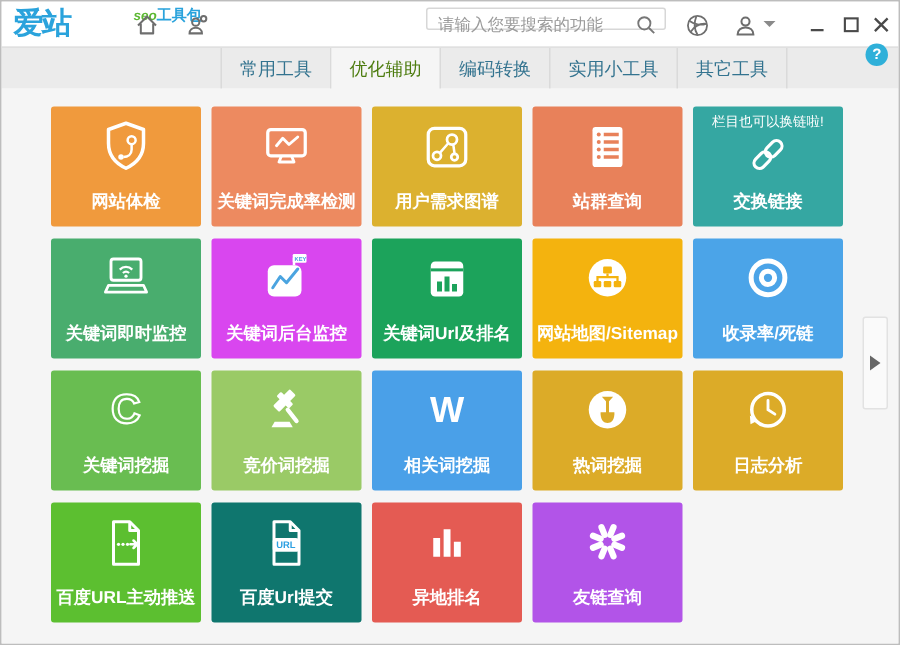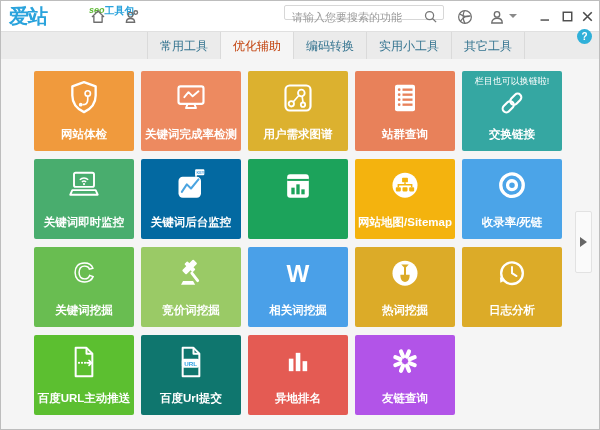"优化辅助" .tab.active { color: #c2410c -> #4d7c0f }
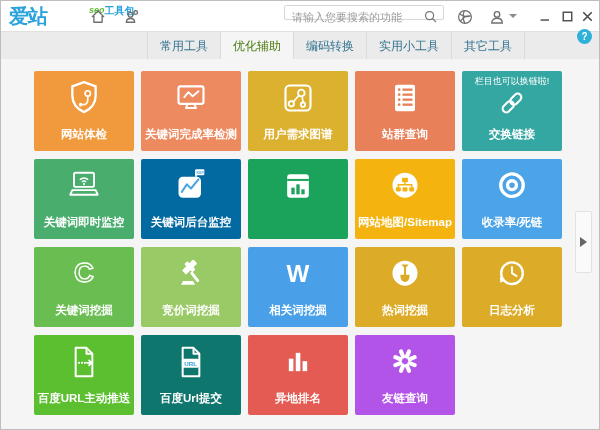"关键词后台监控" div.tile { background: #0369a1 -> #d946ef }
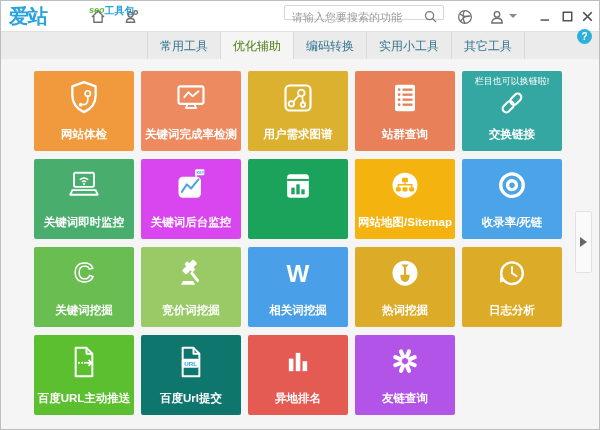"关键词Url及排名" div.tlabel { html: none -> <div>关键词Url及排名</div> }
